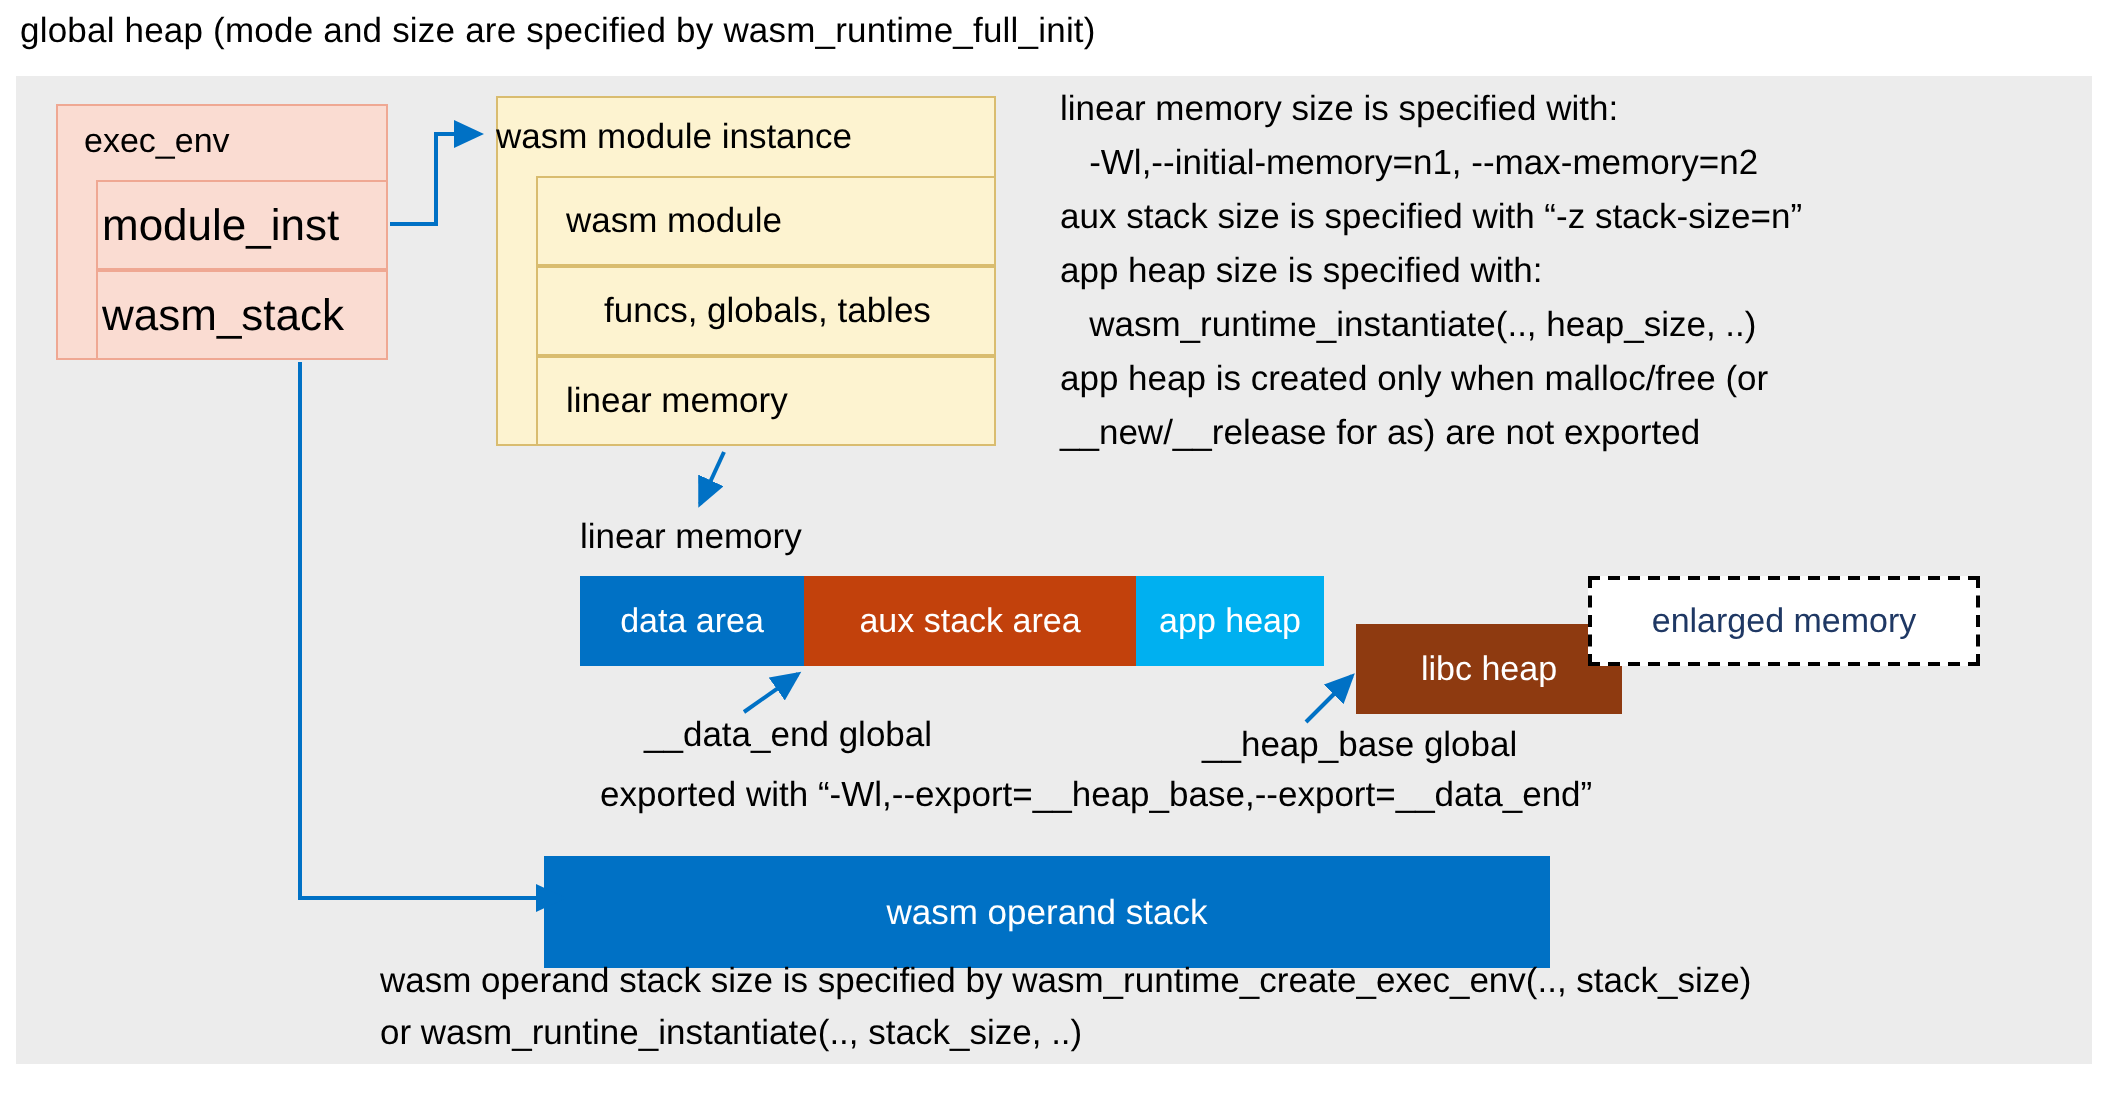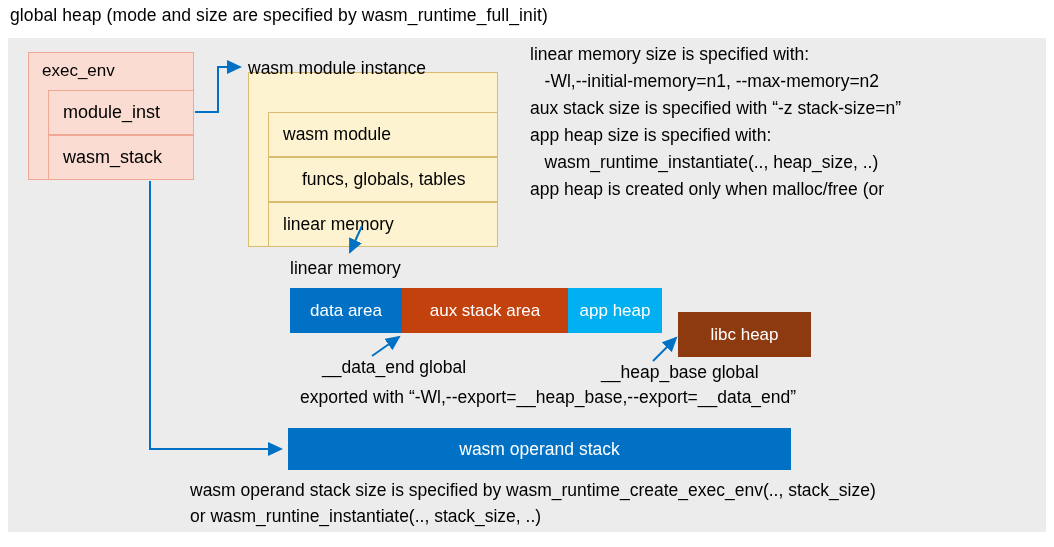"module_inst" .pinksub { font-size: 18px -> 22px; padding-left: 14px -> 2px }
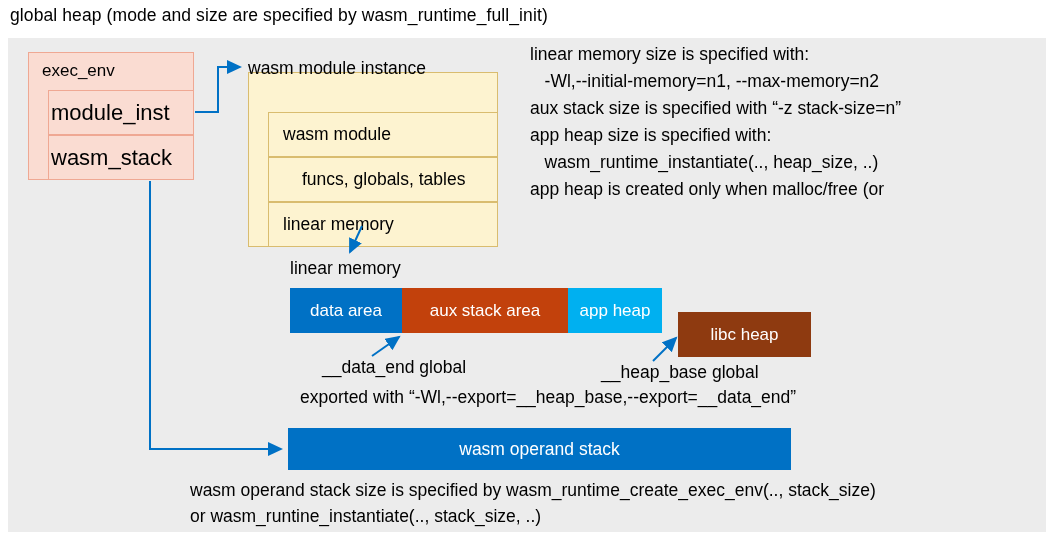"wasm module" .yellowbox { margin-top: 24px -> none }
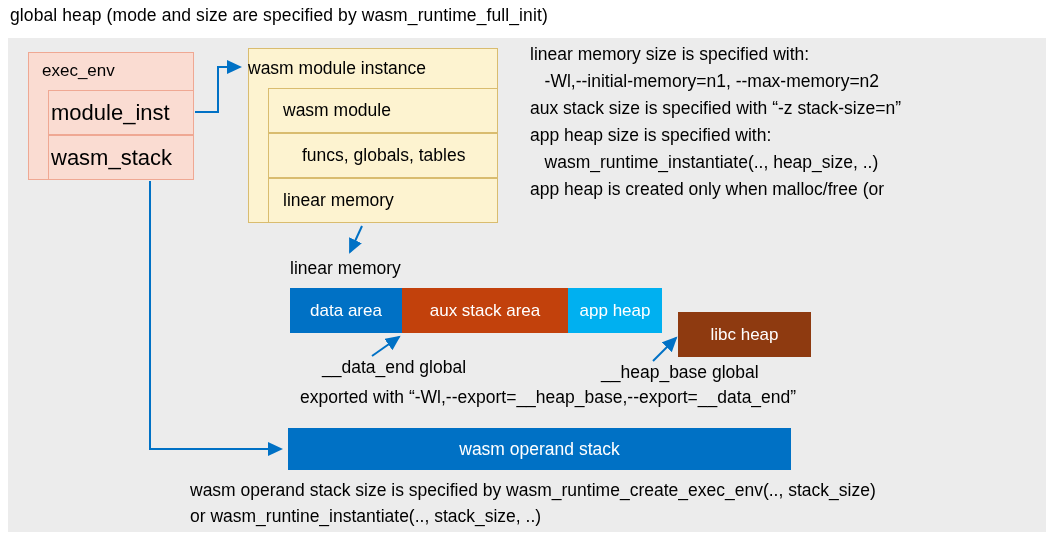"__new/__release for as) are not" div { html: none -> <div>__new/__release for as) are not exported</div> }
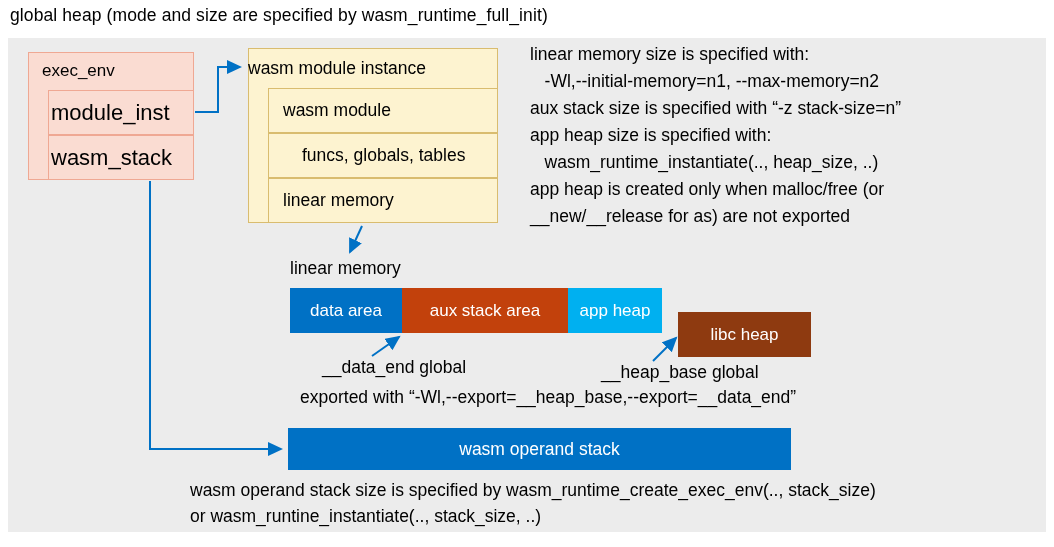"enlarged memory" div.abs { html: none -> <div>enlarged memory</div> }
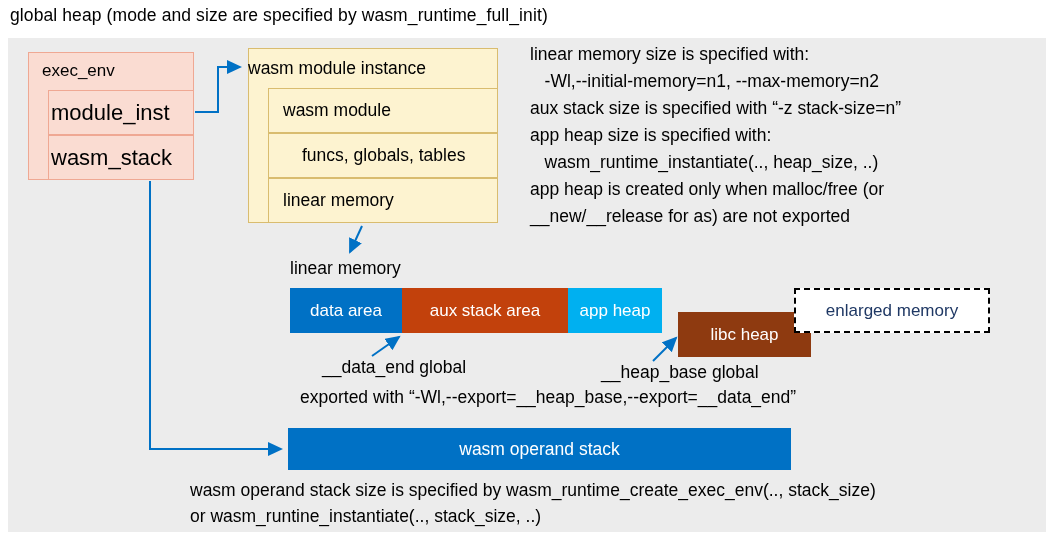"wasm operand stack" .operand { height: 42px -> 56px; left: 288px -> 272px }
